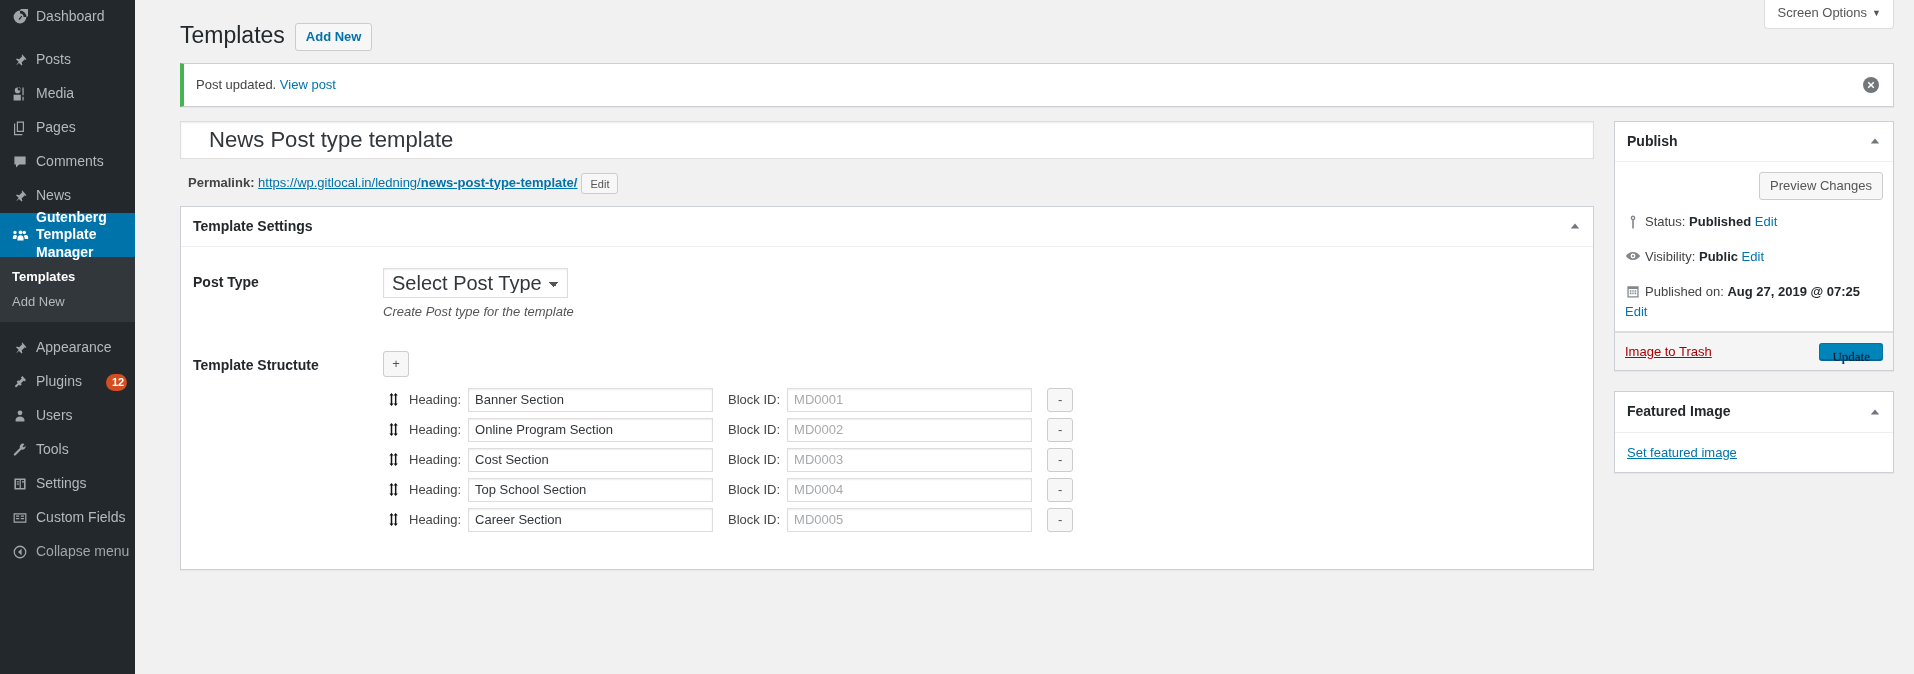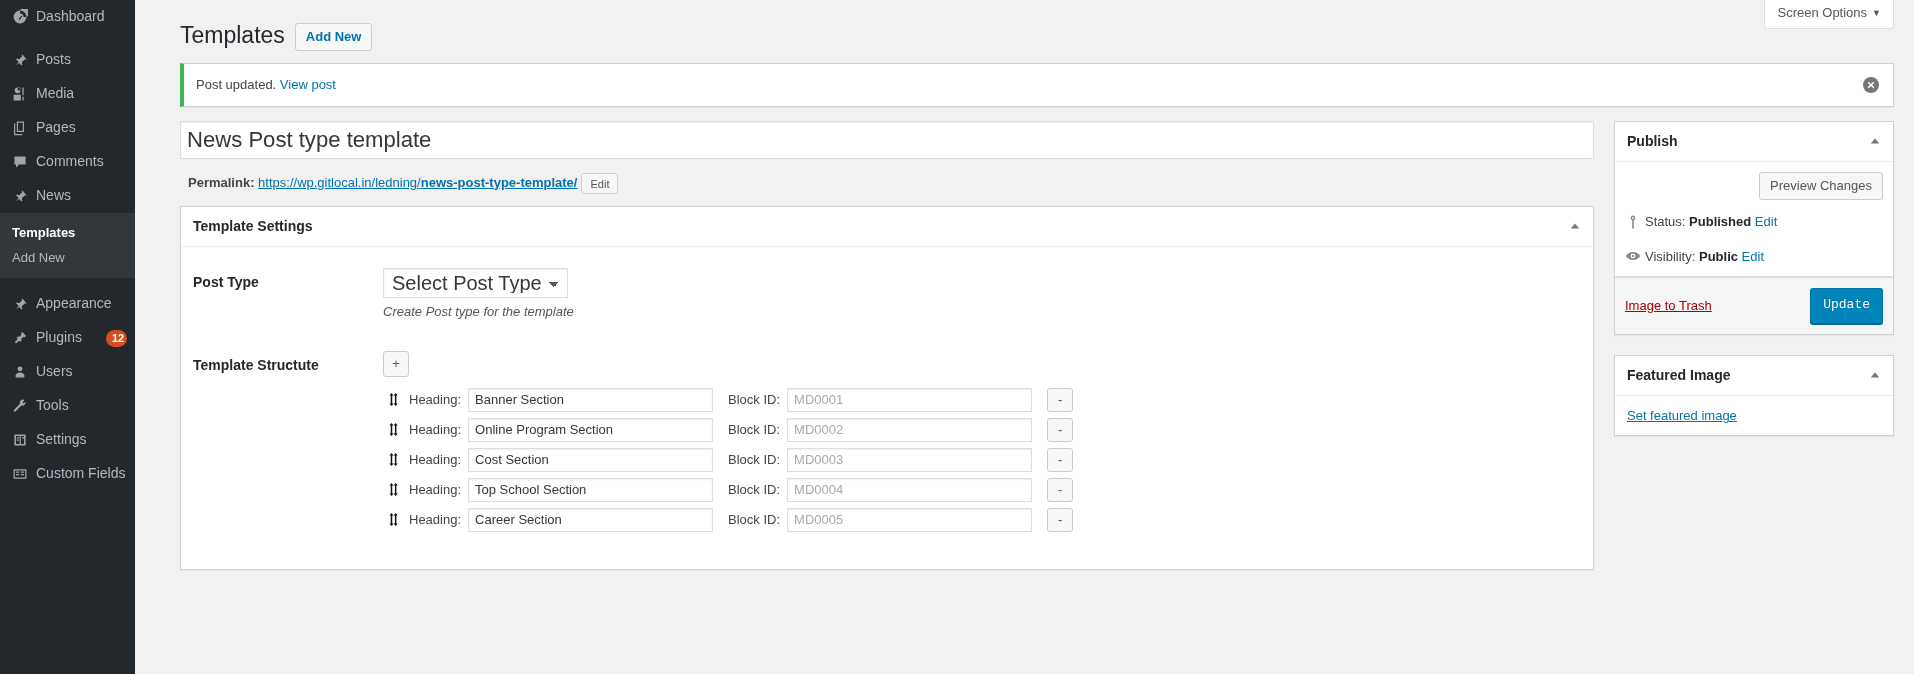"News Post type template" #titlediv input { padding: 6px 6px -> 6px 28px }
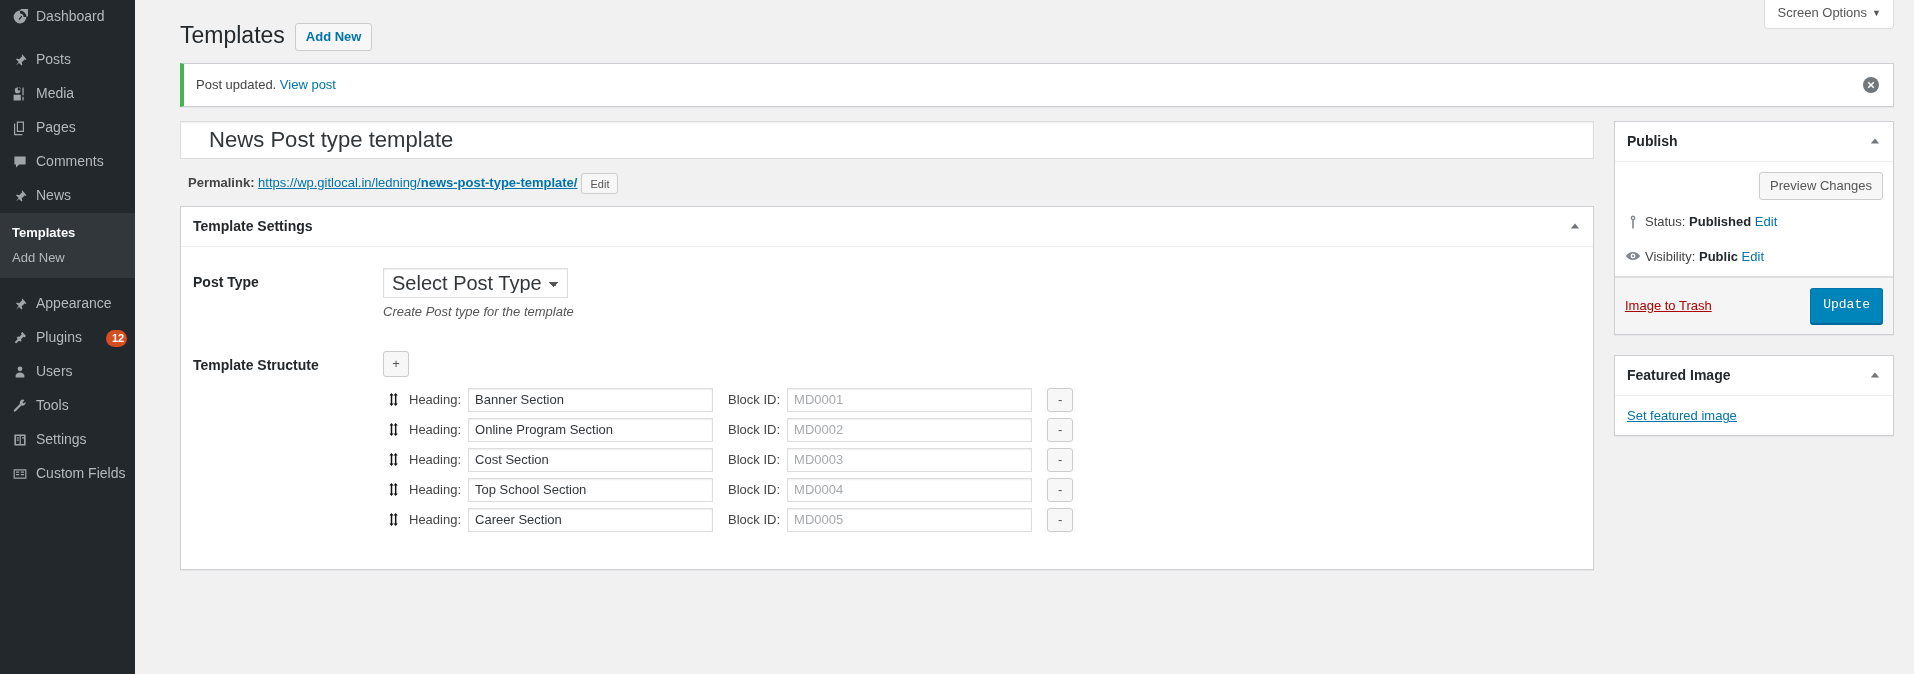"Gutenberg" div.menu-top { html: none -> <div> <span> <svg> <path></path> </svg> </span> <span><span>Gutenberg</span><br><span>Template Manager</span></span> </div> }
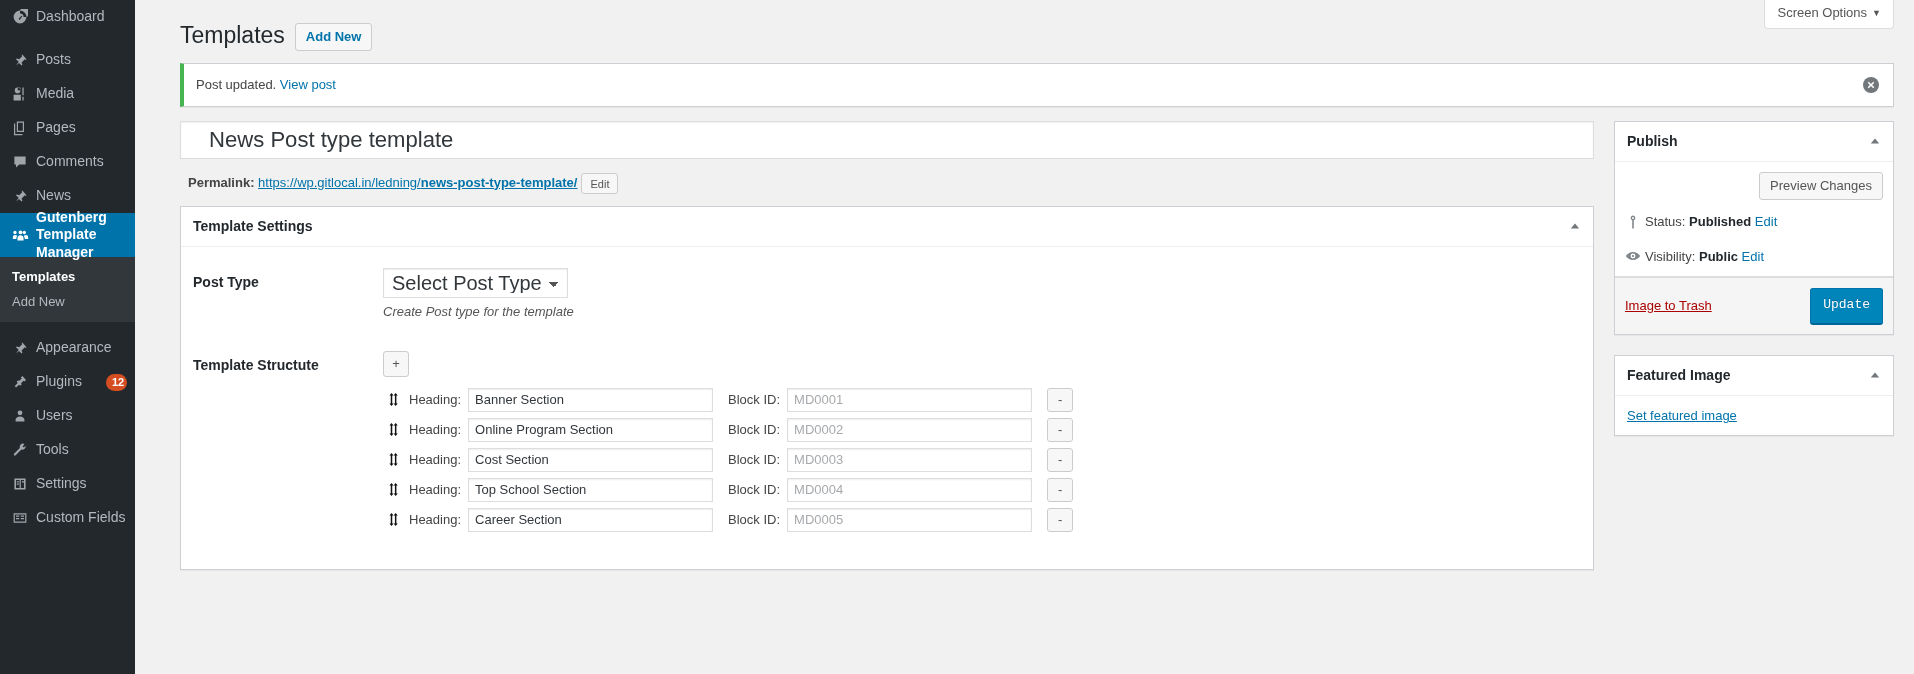"Published on: Aug 27, 2019" div.misc-pub-section { html: none -> <div> <span> <svg> <path></path> </svg> </span><span>Published on:</span> <b>Aug 27, 2019 @ 07:25</b> <a>Edit</a> </div> }
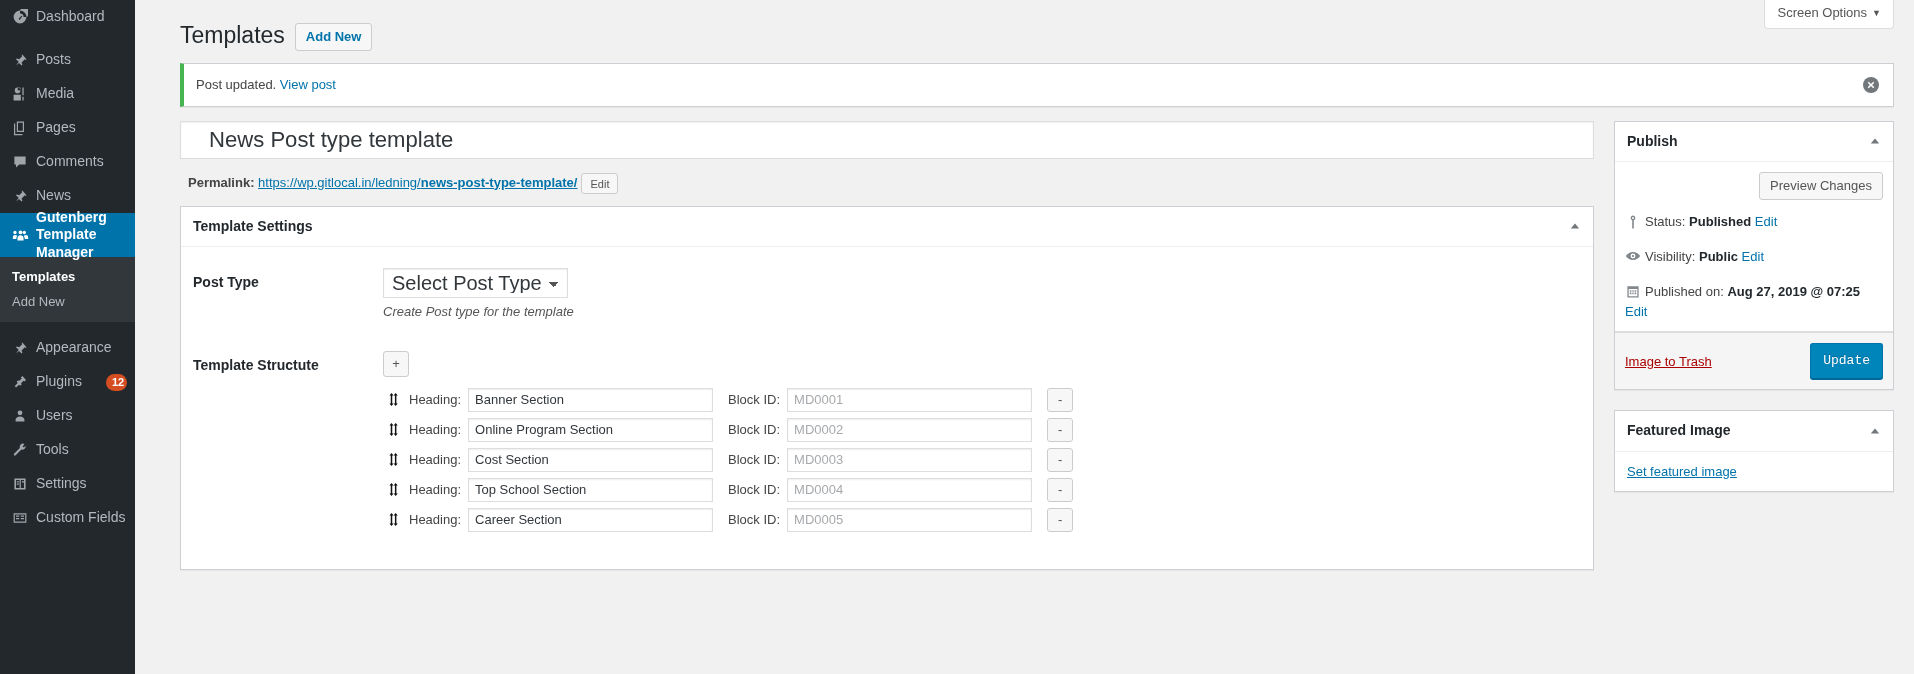"Update" .button-primary { color: #ffffff -> #0f172a; font-family: Liberation Mono, monospace -> Liberation Serif, serif; height: 36px -> 17px }
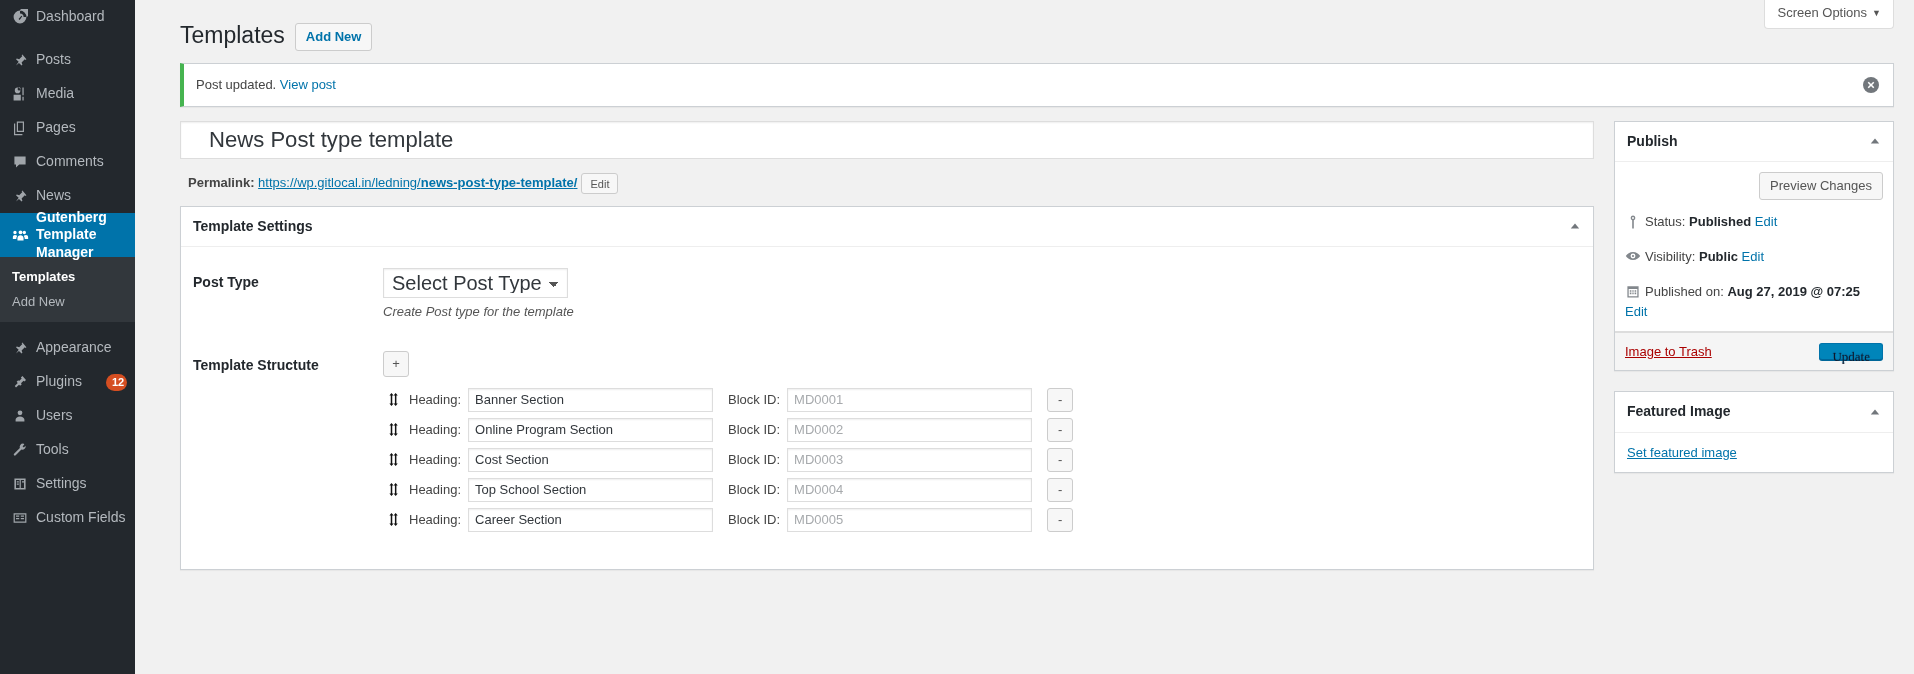"Collapse menu" div.menu-top { html: none -> <div> <span> <svg> <path></path> </svg> </span> <span>Collapse menu</span> </div> }
